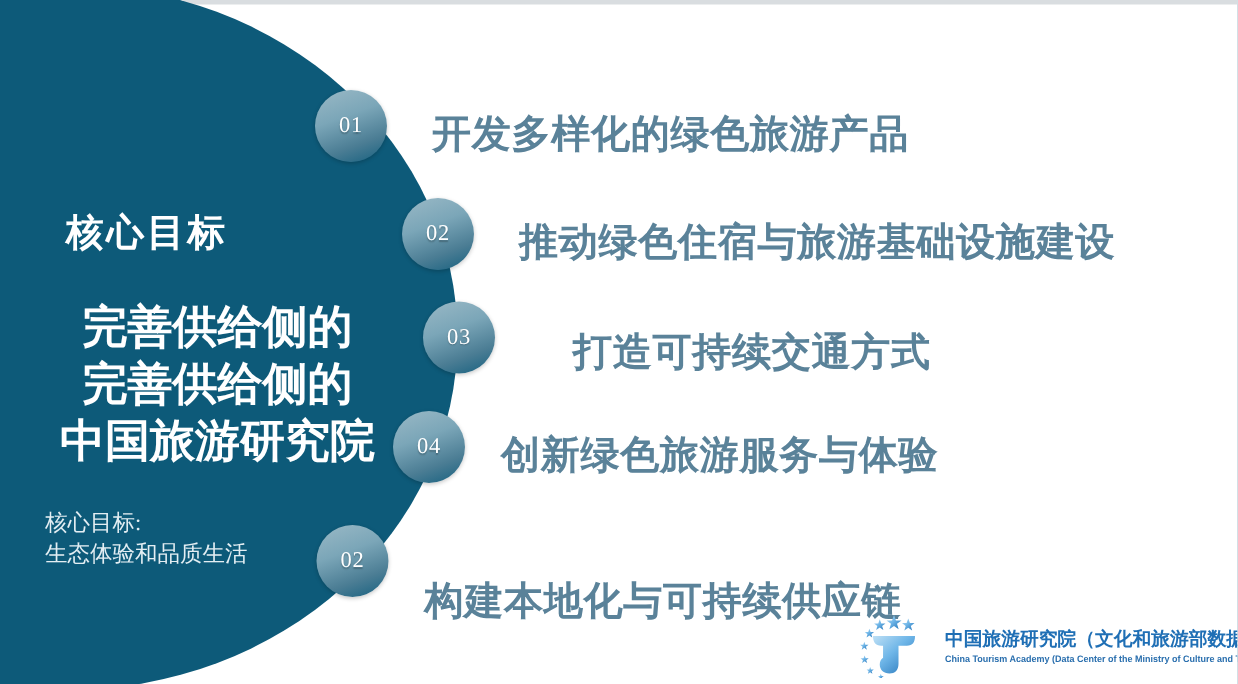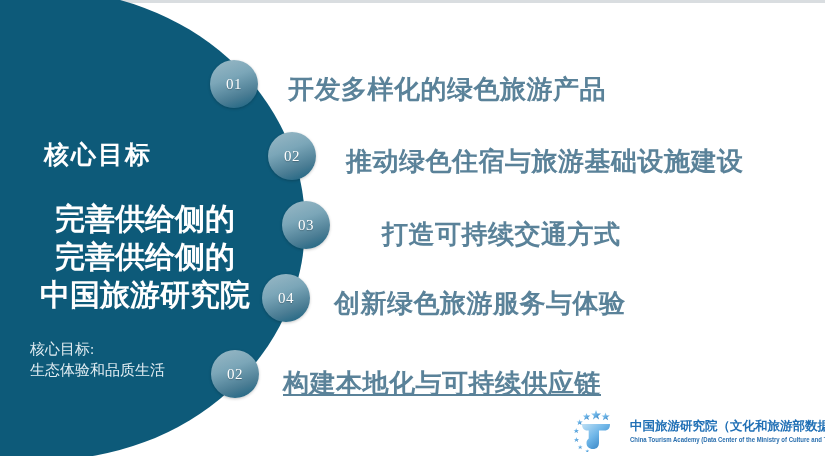"构建本地化与可持续供应链" .l5 { text-decoration: underline -> none; top: 366px -> 383px }
